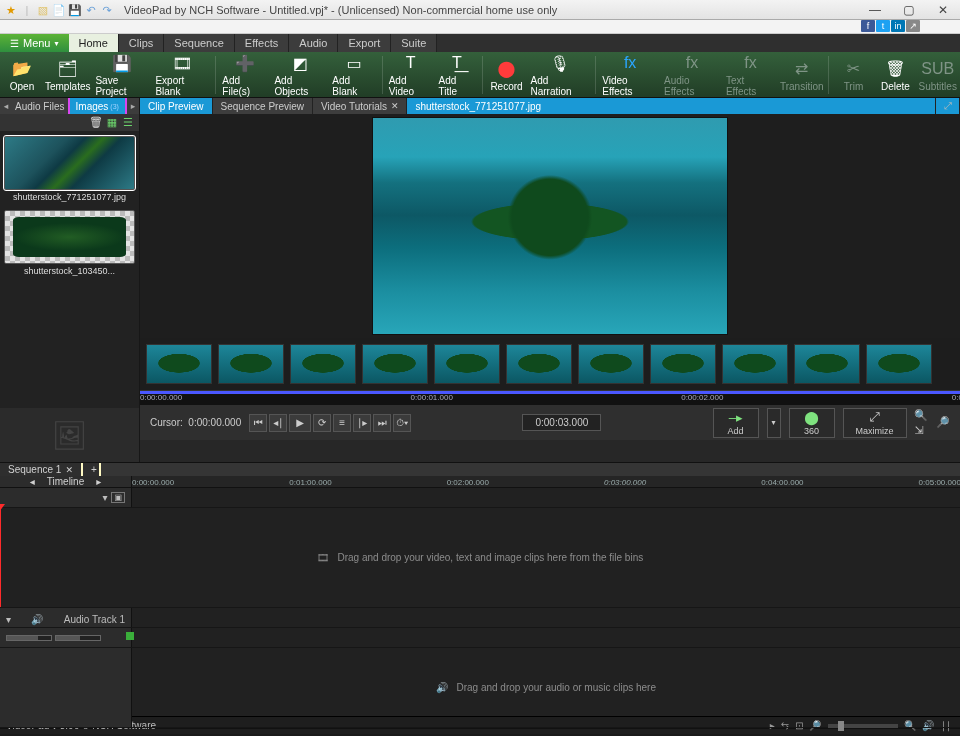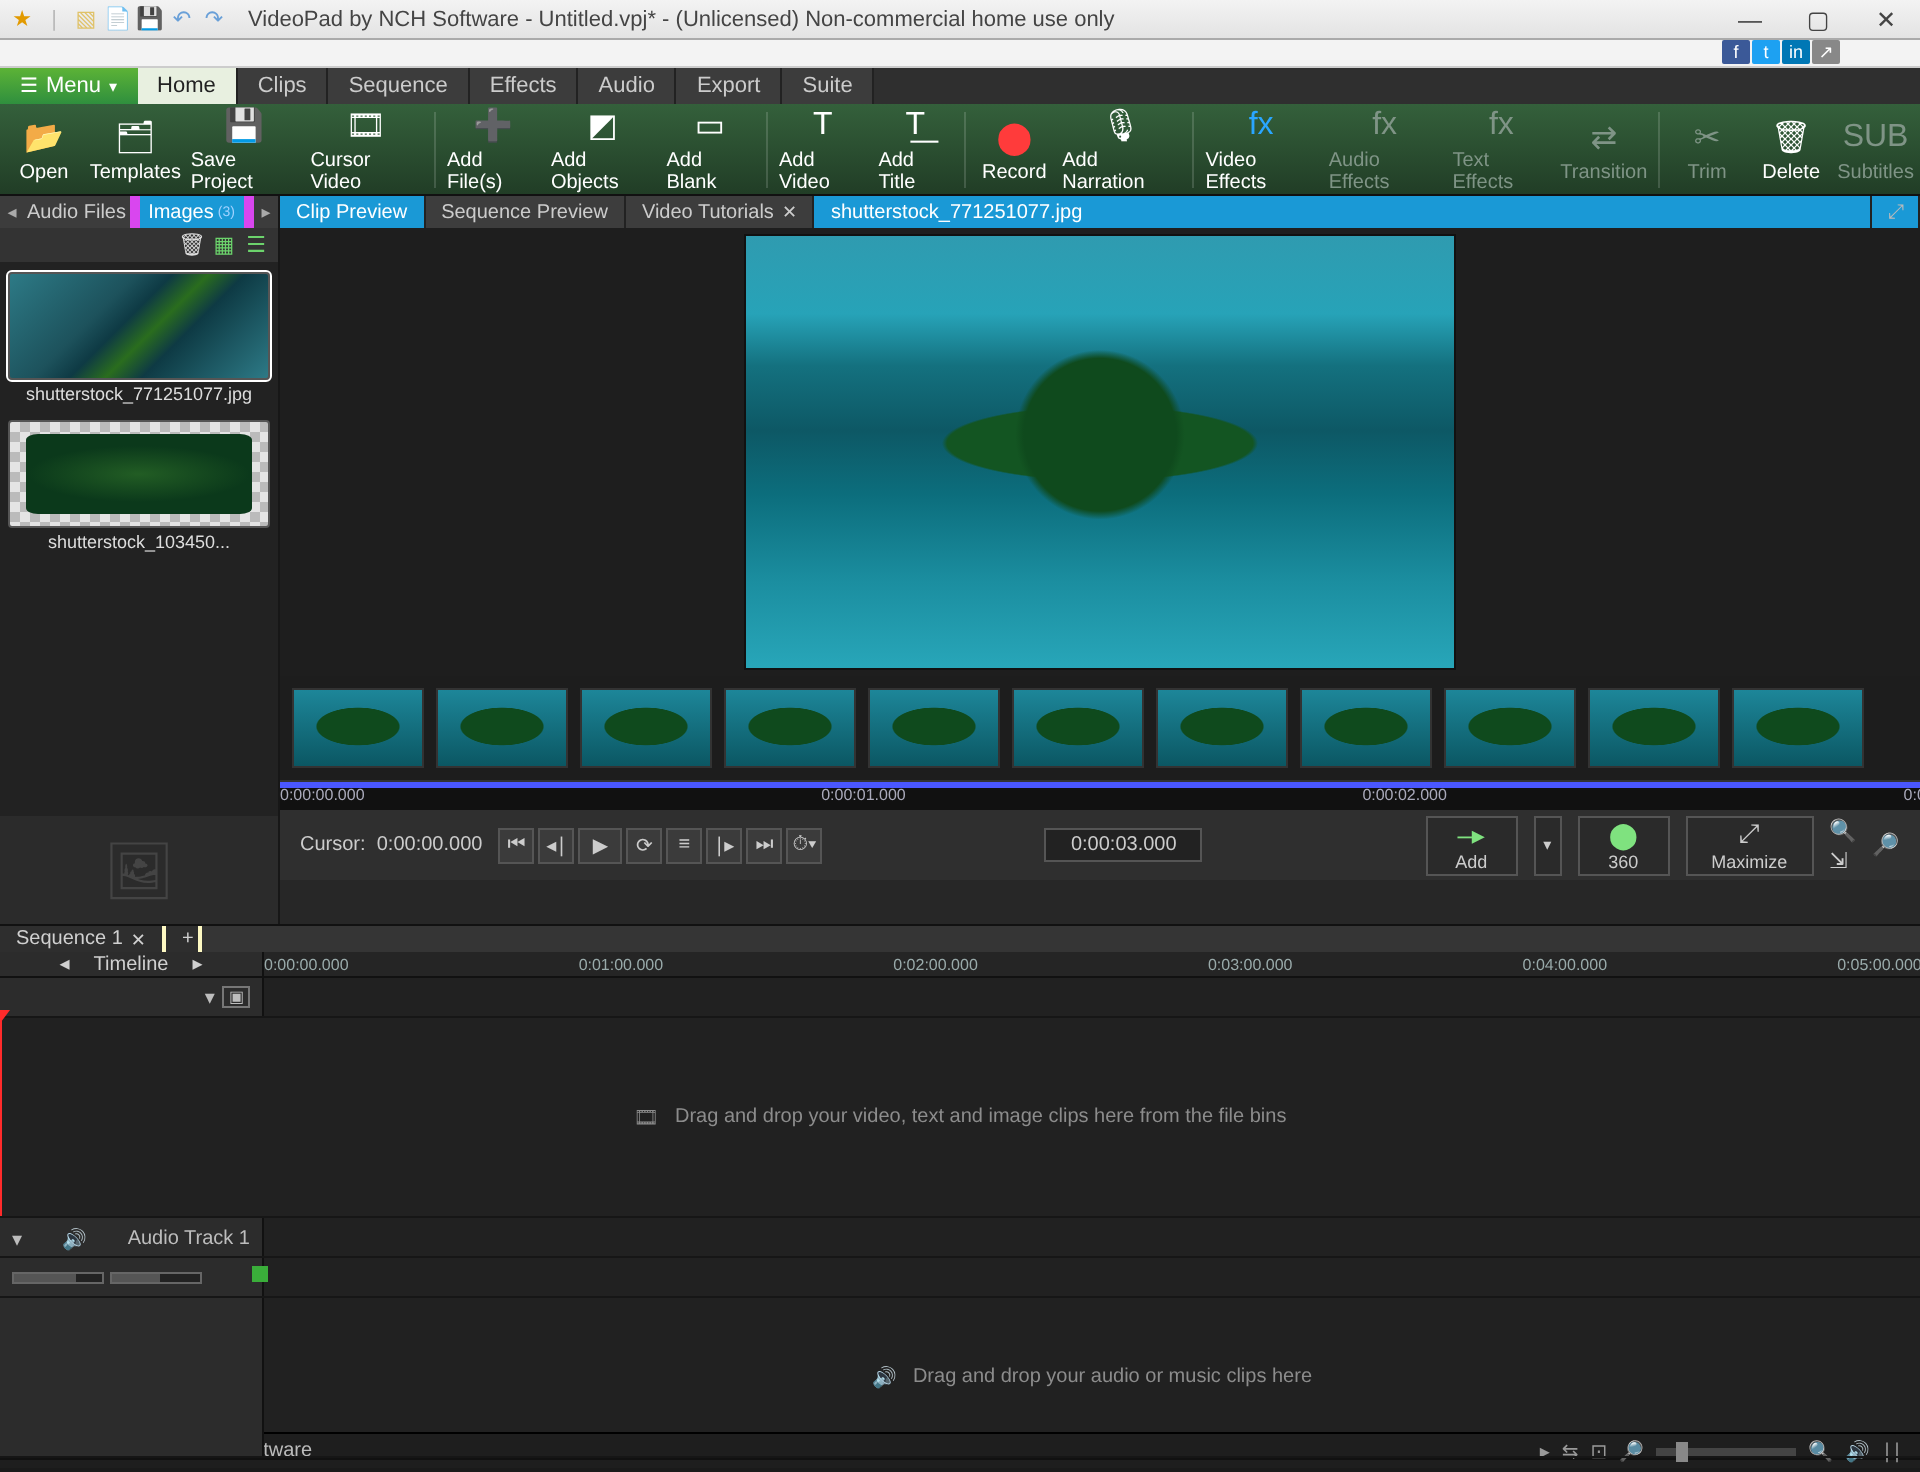"Cursor Video" span { text: Cursor Video -> Export Blank }
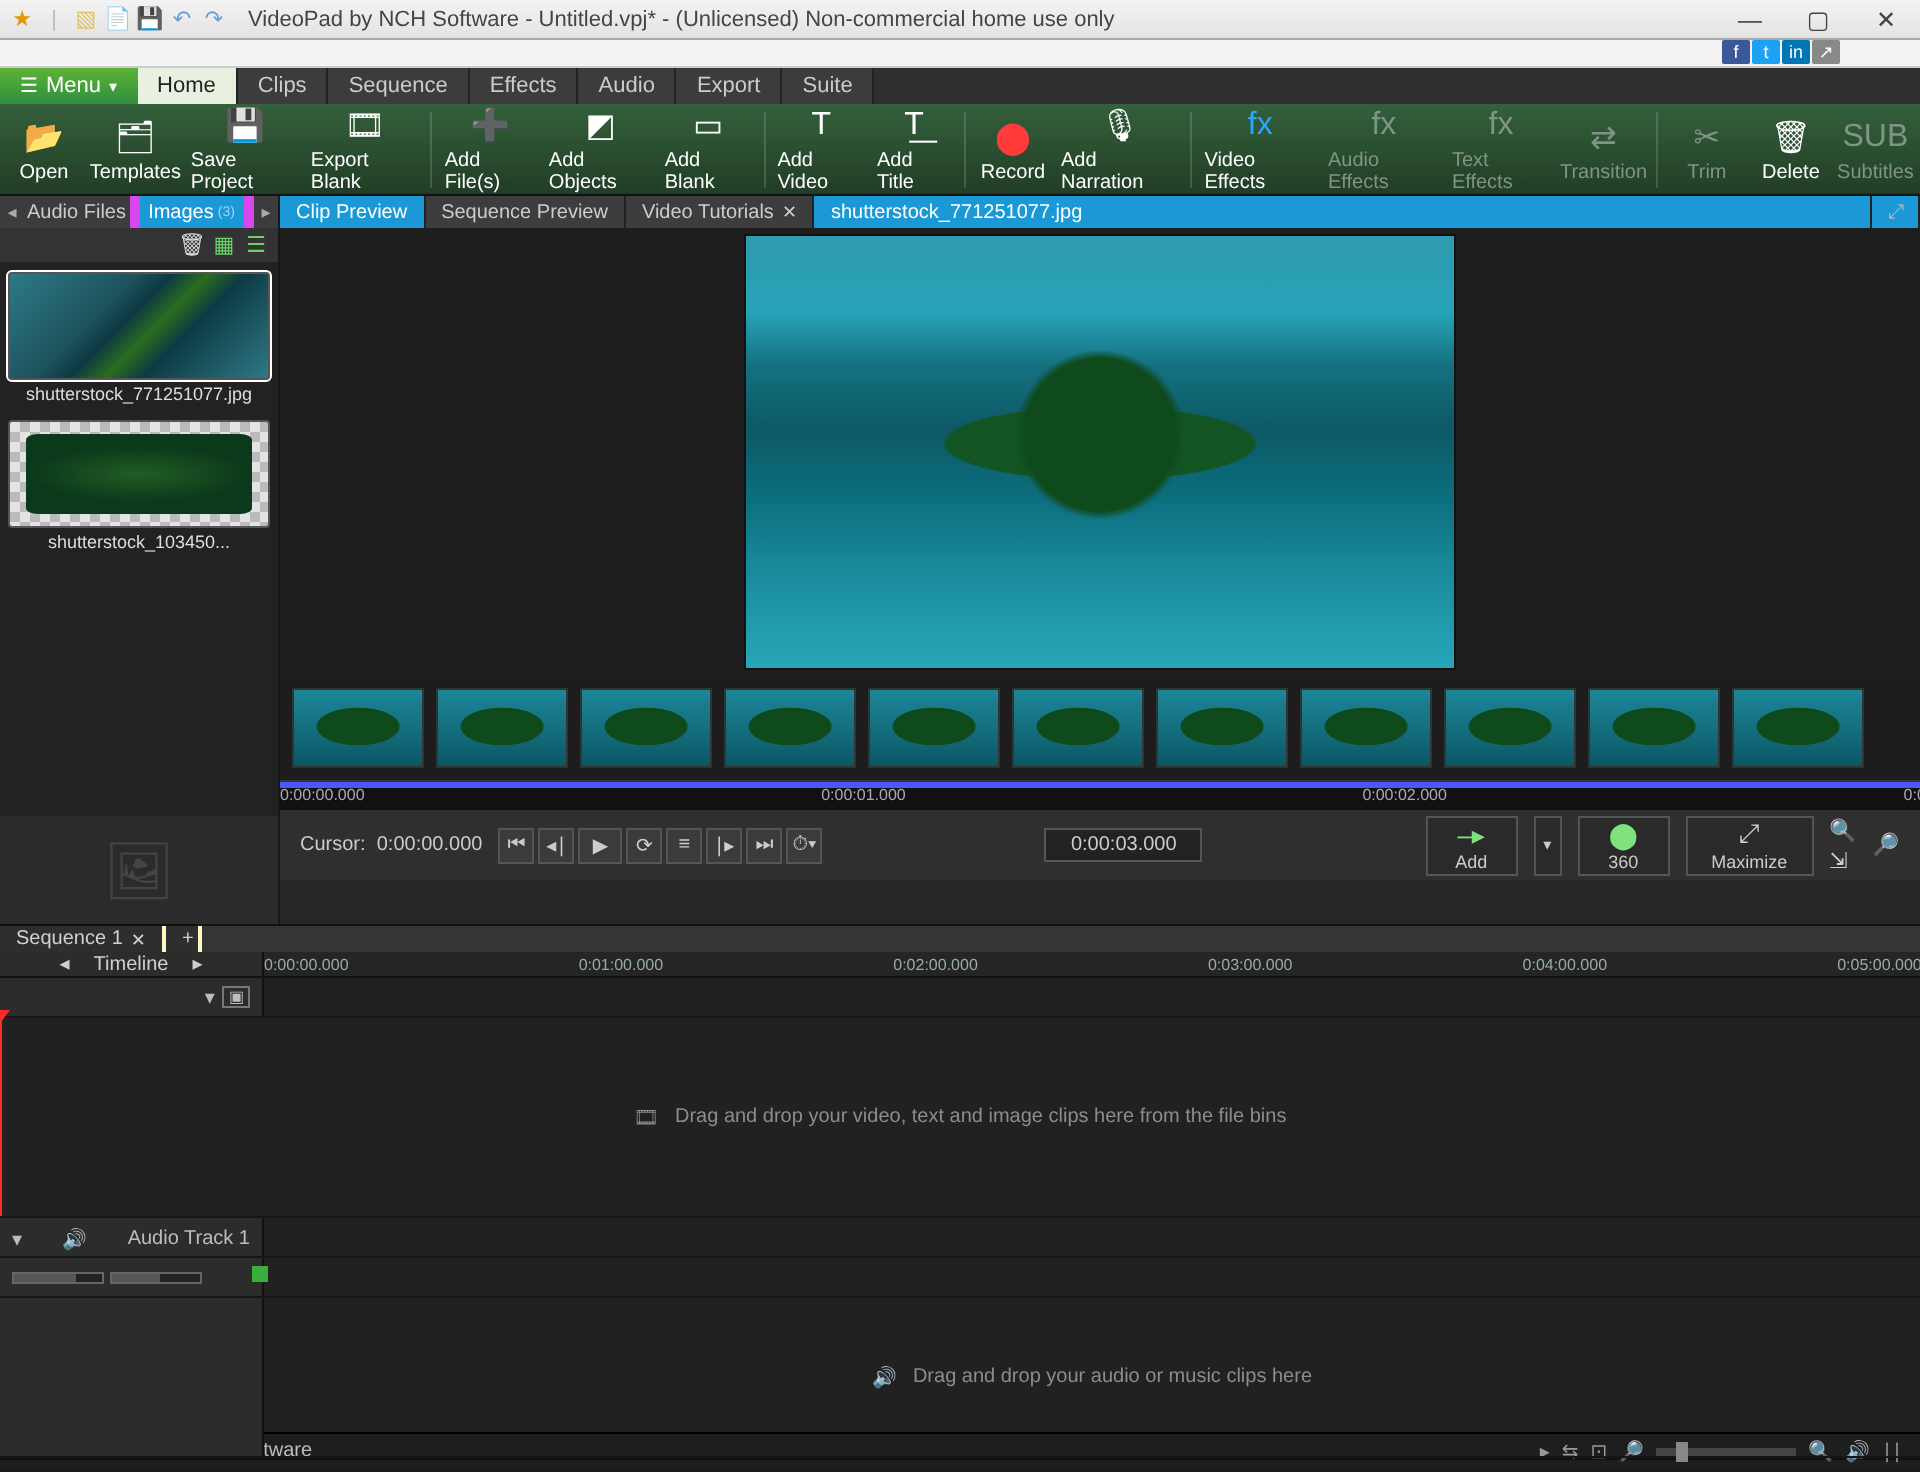"Audio Files" .bins-tabs .btab { border-right: 5px solid #d946ef -> 2px solid #d946ef }
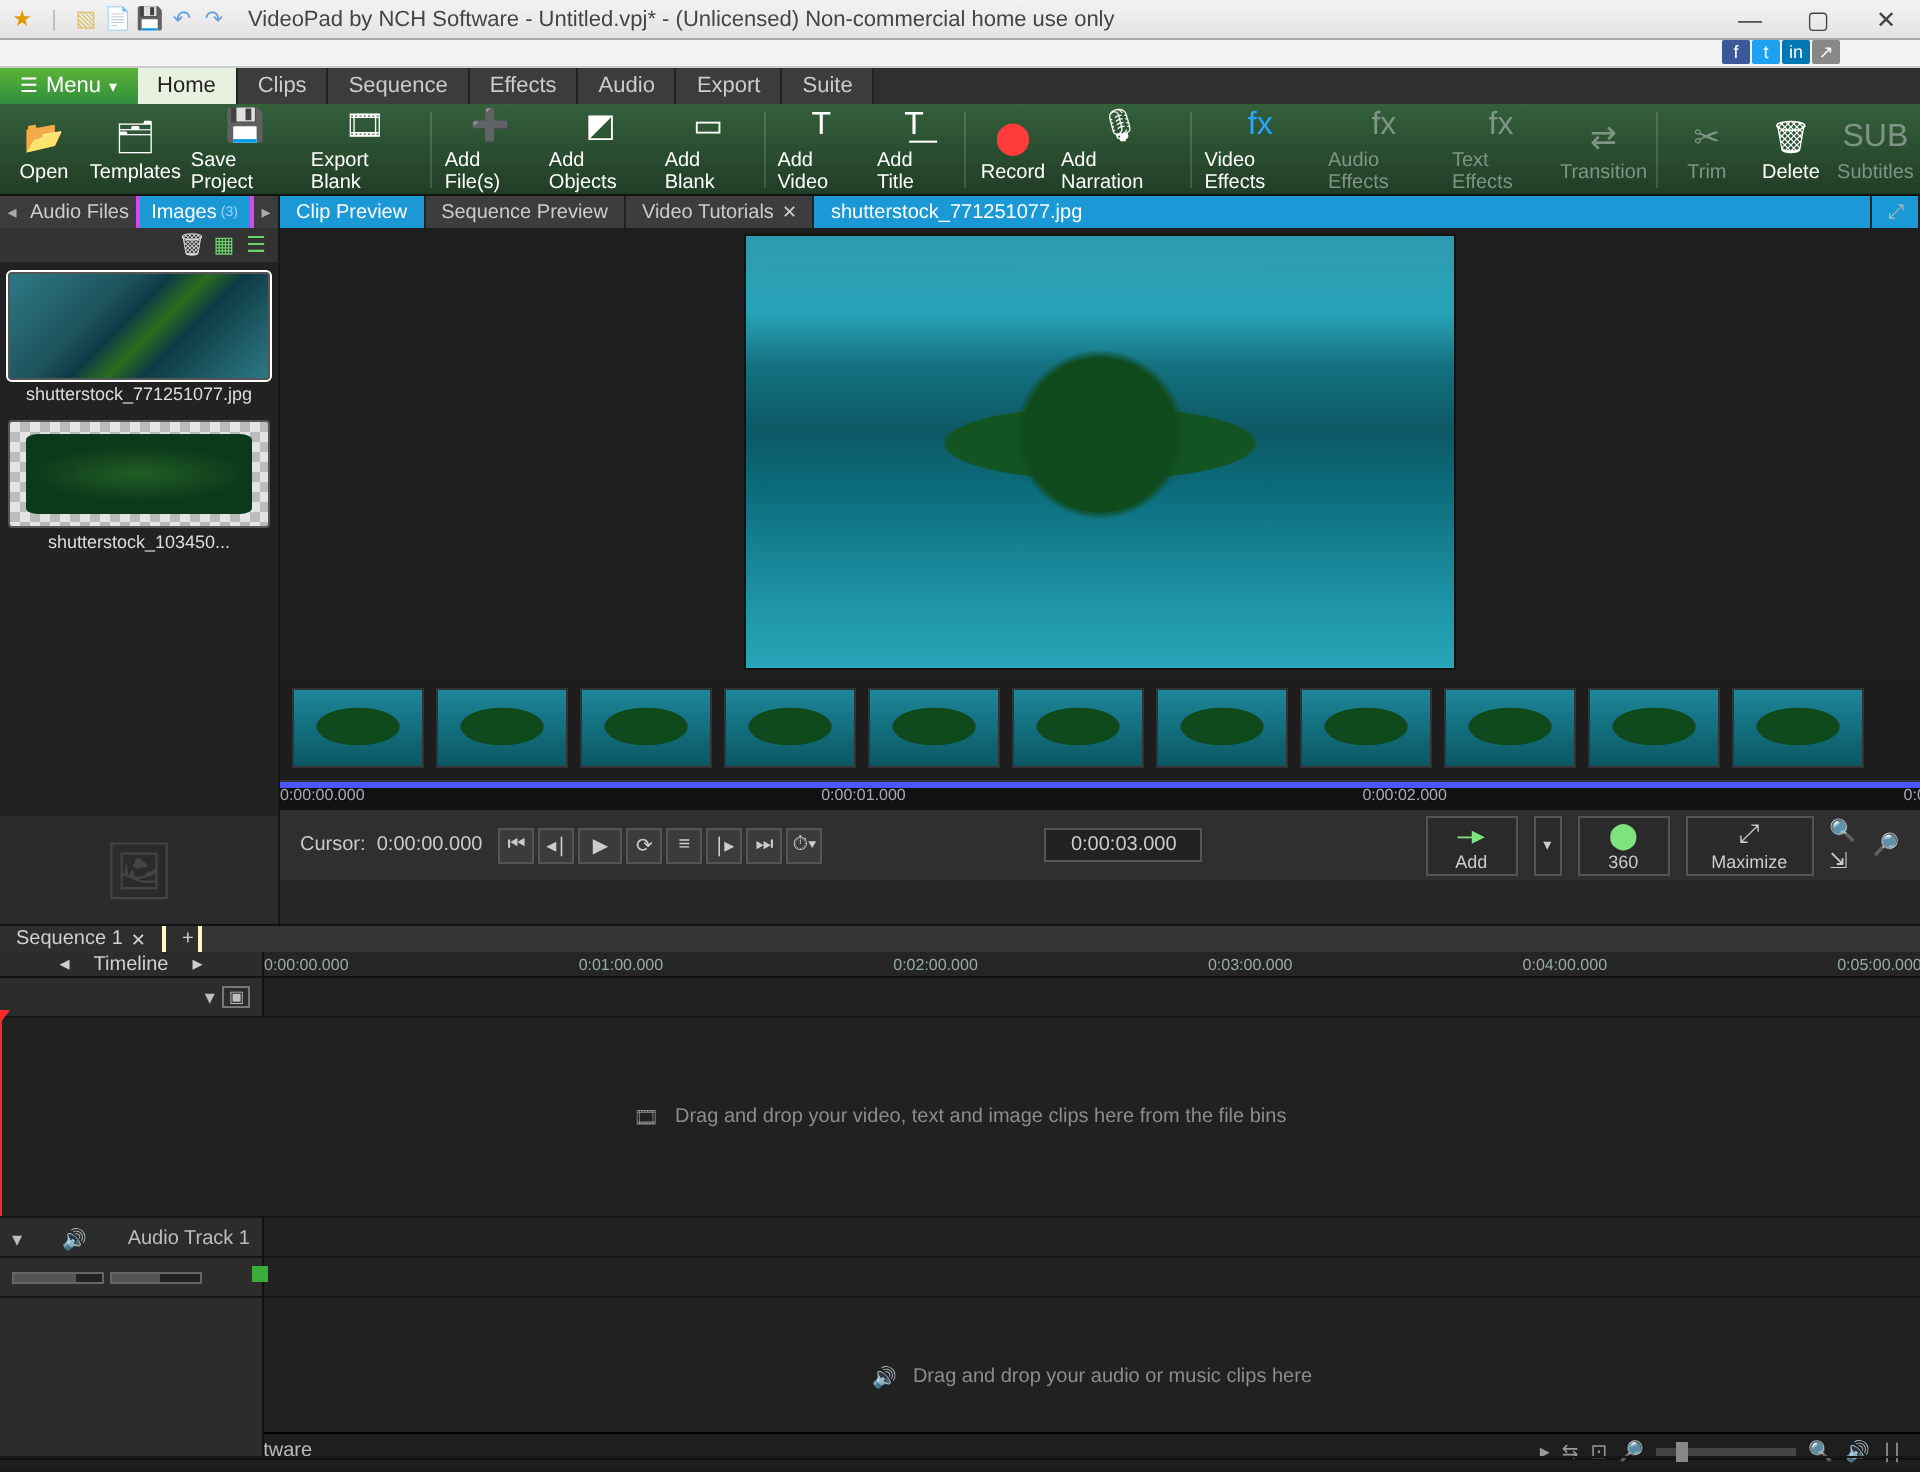"0:03:00.000" span.rt { font-style: none -> italic }
